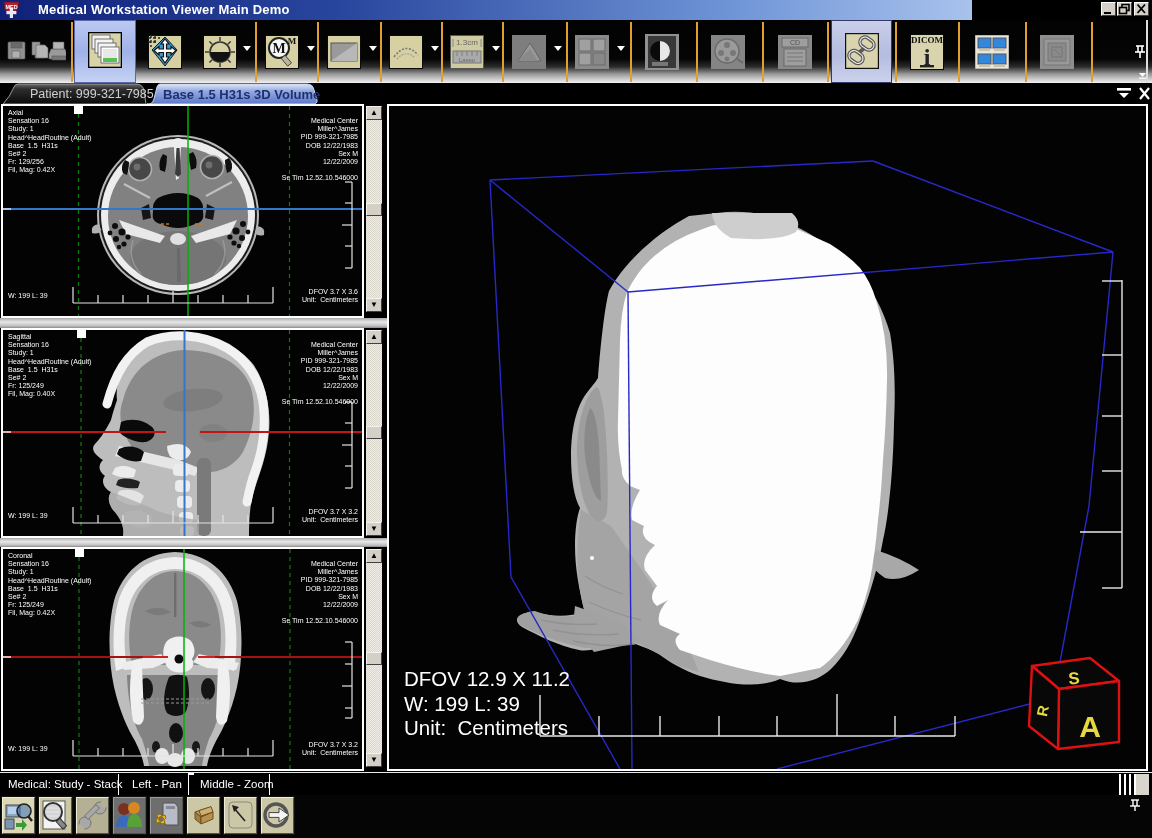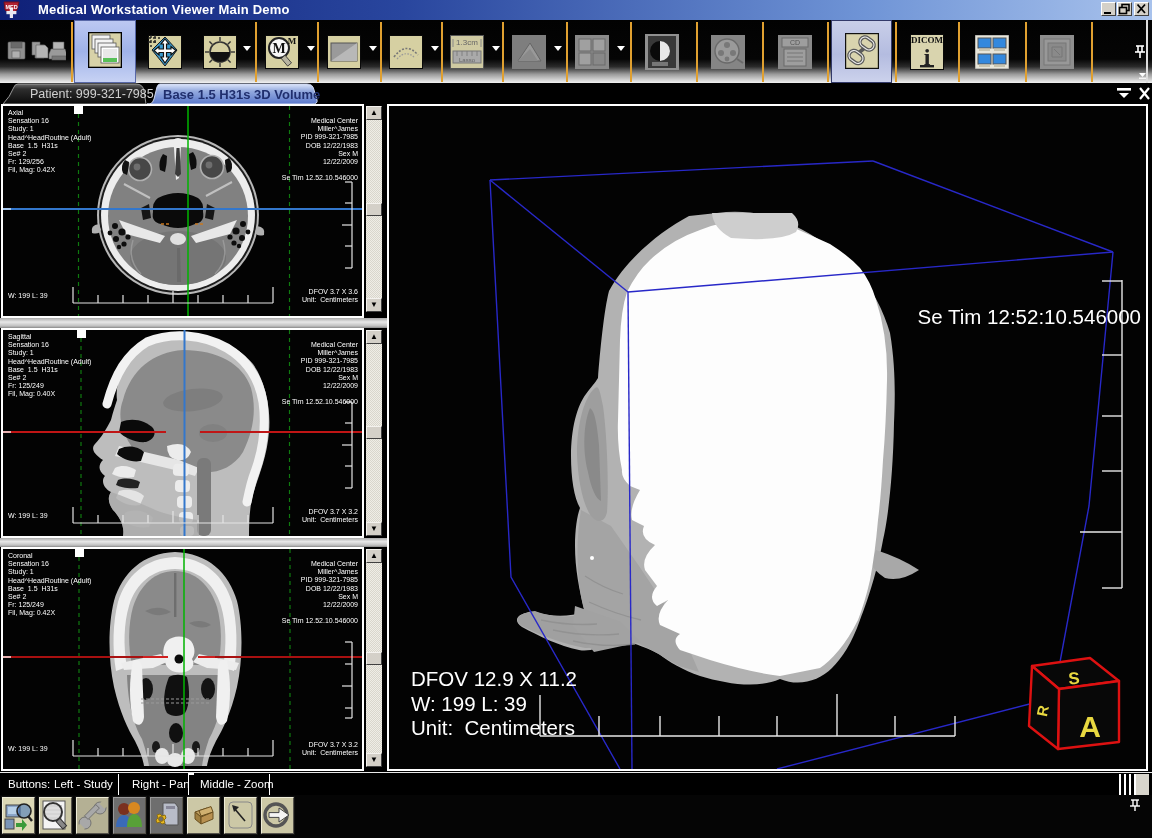"Medical Workstation Viewer Main Demo" #titlebar { width: 1152px -> 972px }
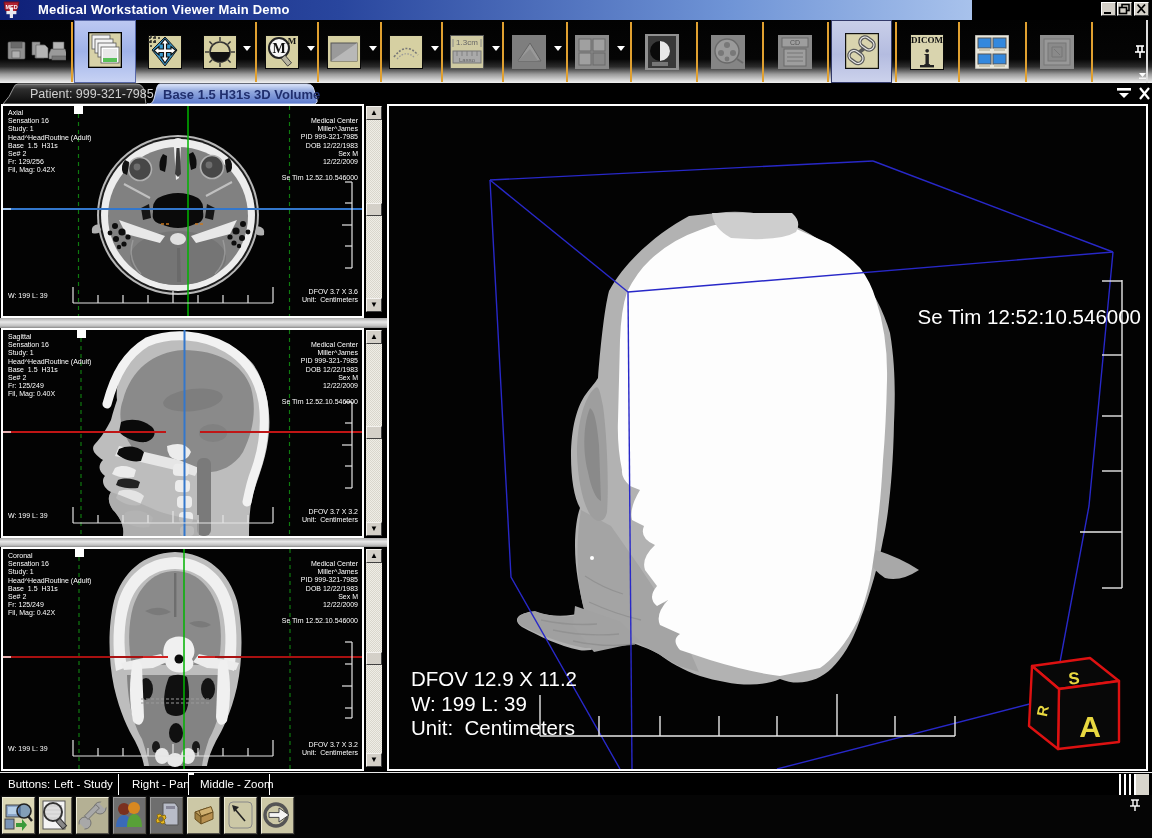"Se Tim 12:52:10.546000" div.t3d { html: <div>Se Tim 12:52:10.546000</div> -> none }
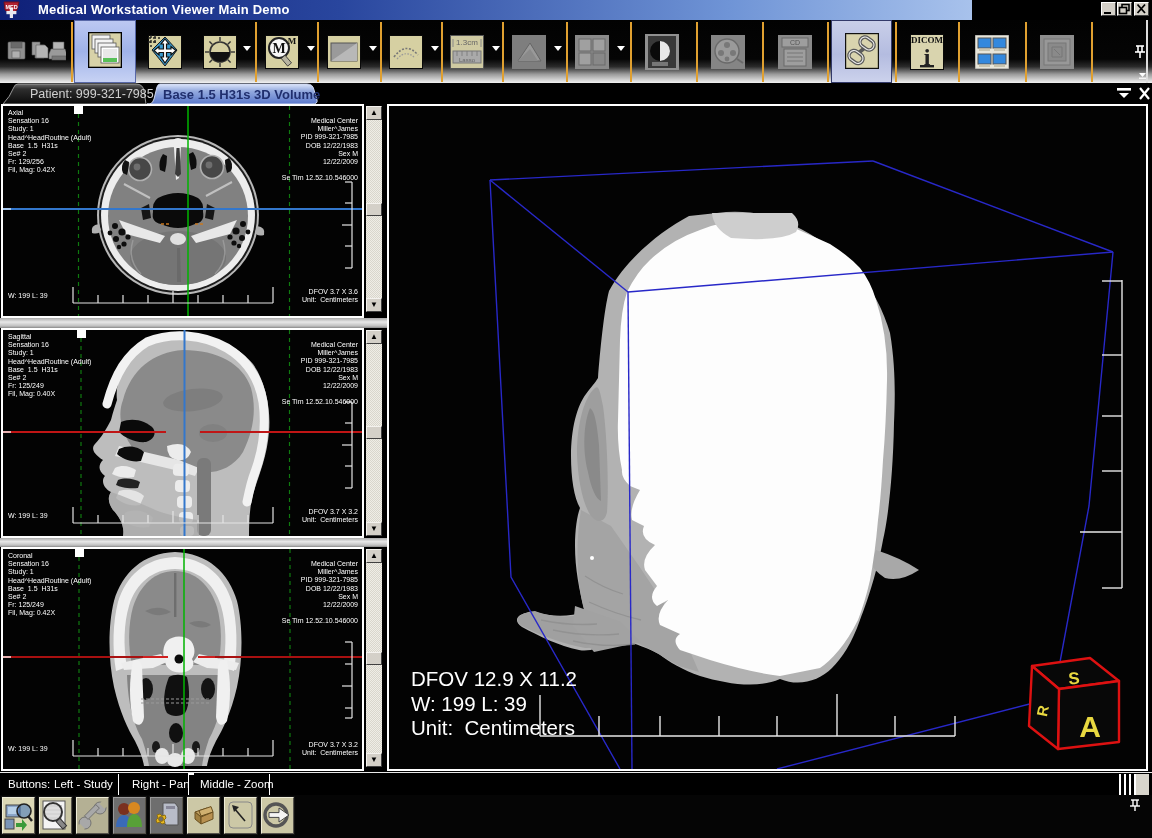"DFOV 12.9 X 11.2" div.t3d { left: 22px -> 15px }
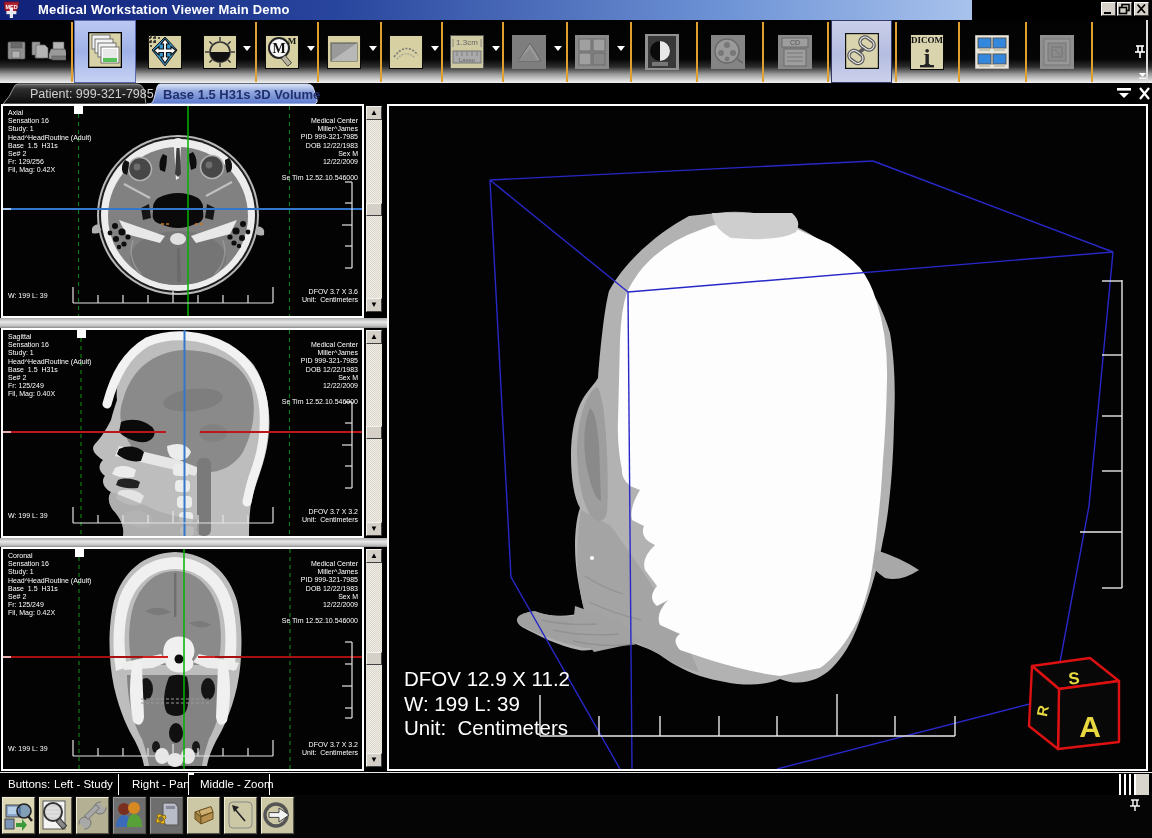"Buttons:" div.abs { text: Buttons -> Medical }
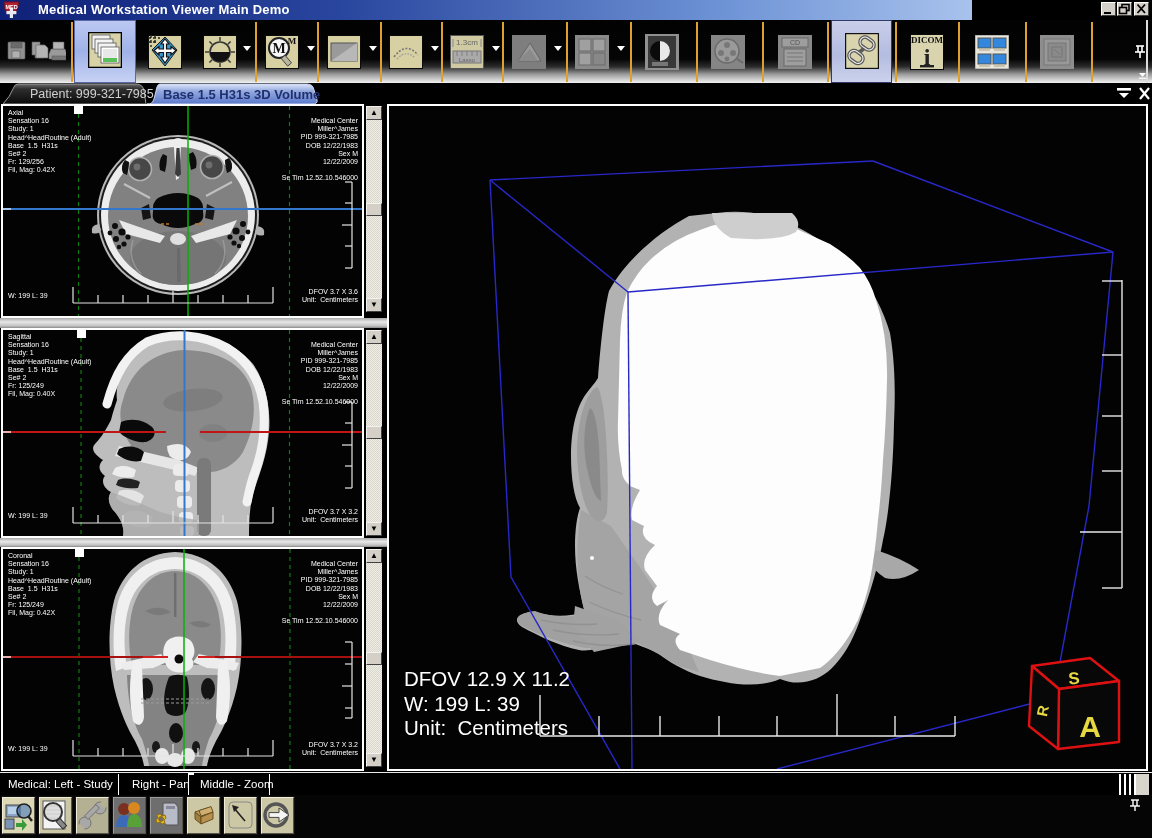"Left - Study" div.abs { text: Left -  Study -> Study -  Stack }
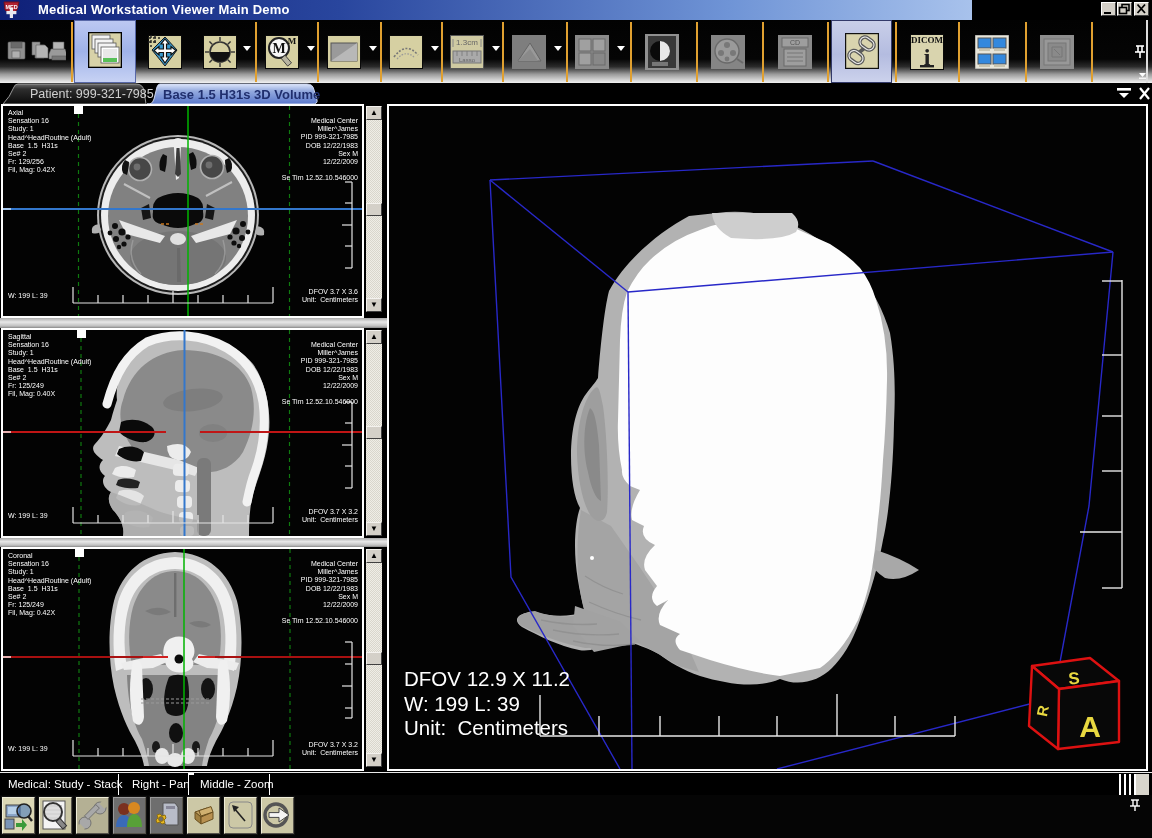"Right - Pan" div.abs { text: Right -> Left }
